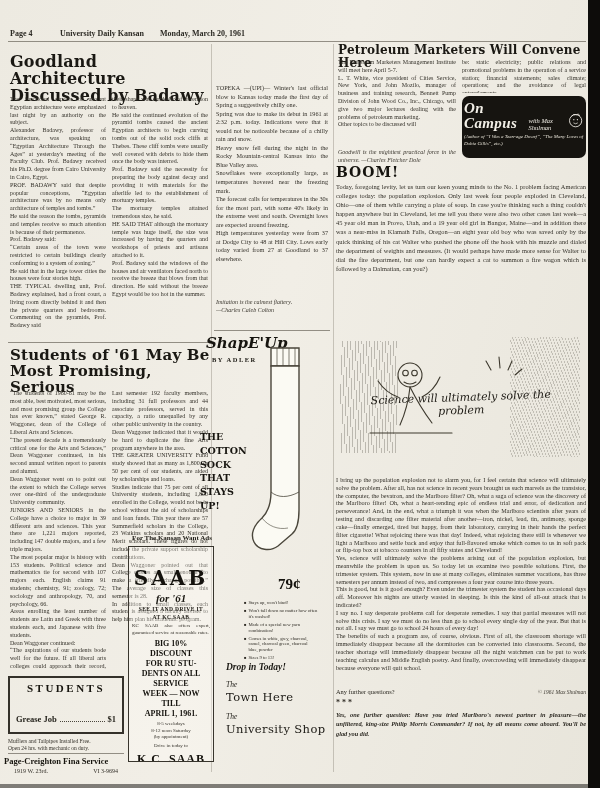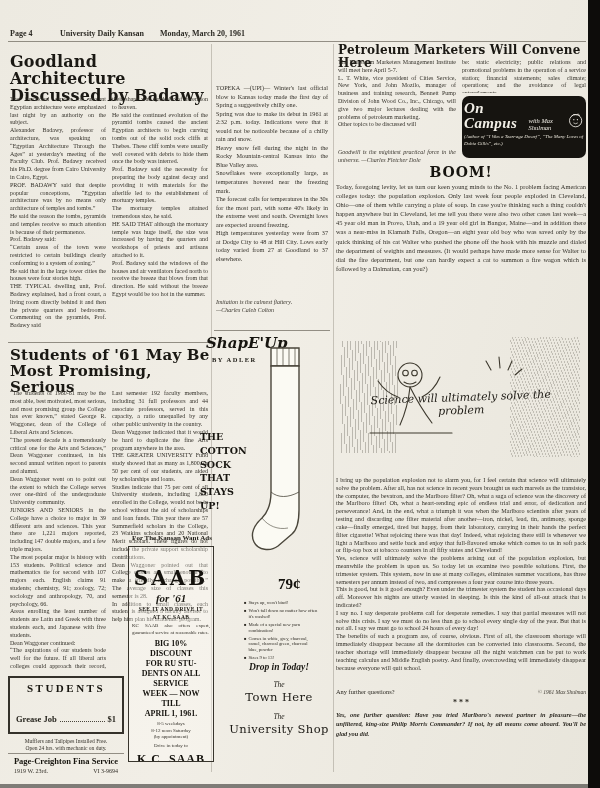"BOOM!" .center { text-align: center -> left }
